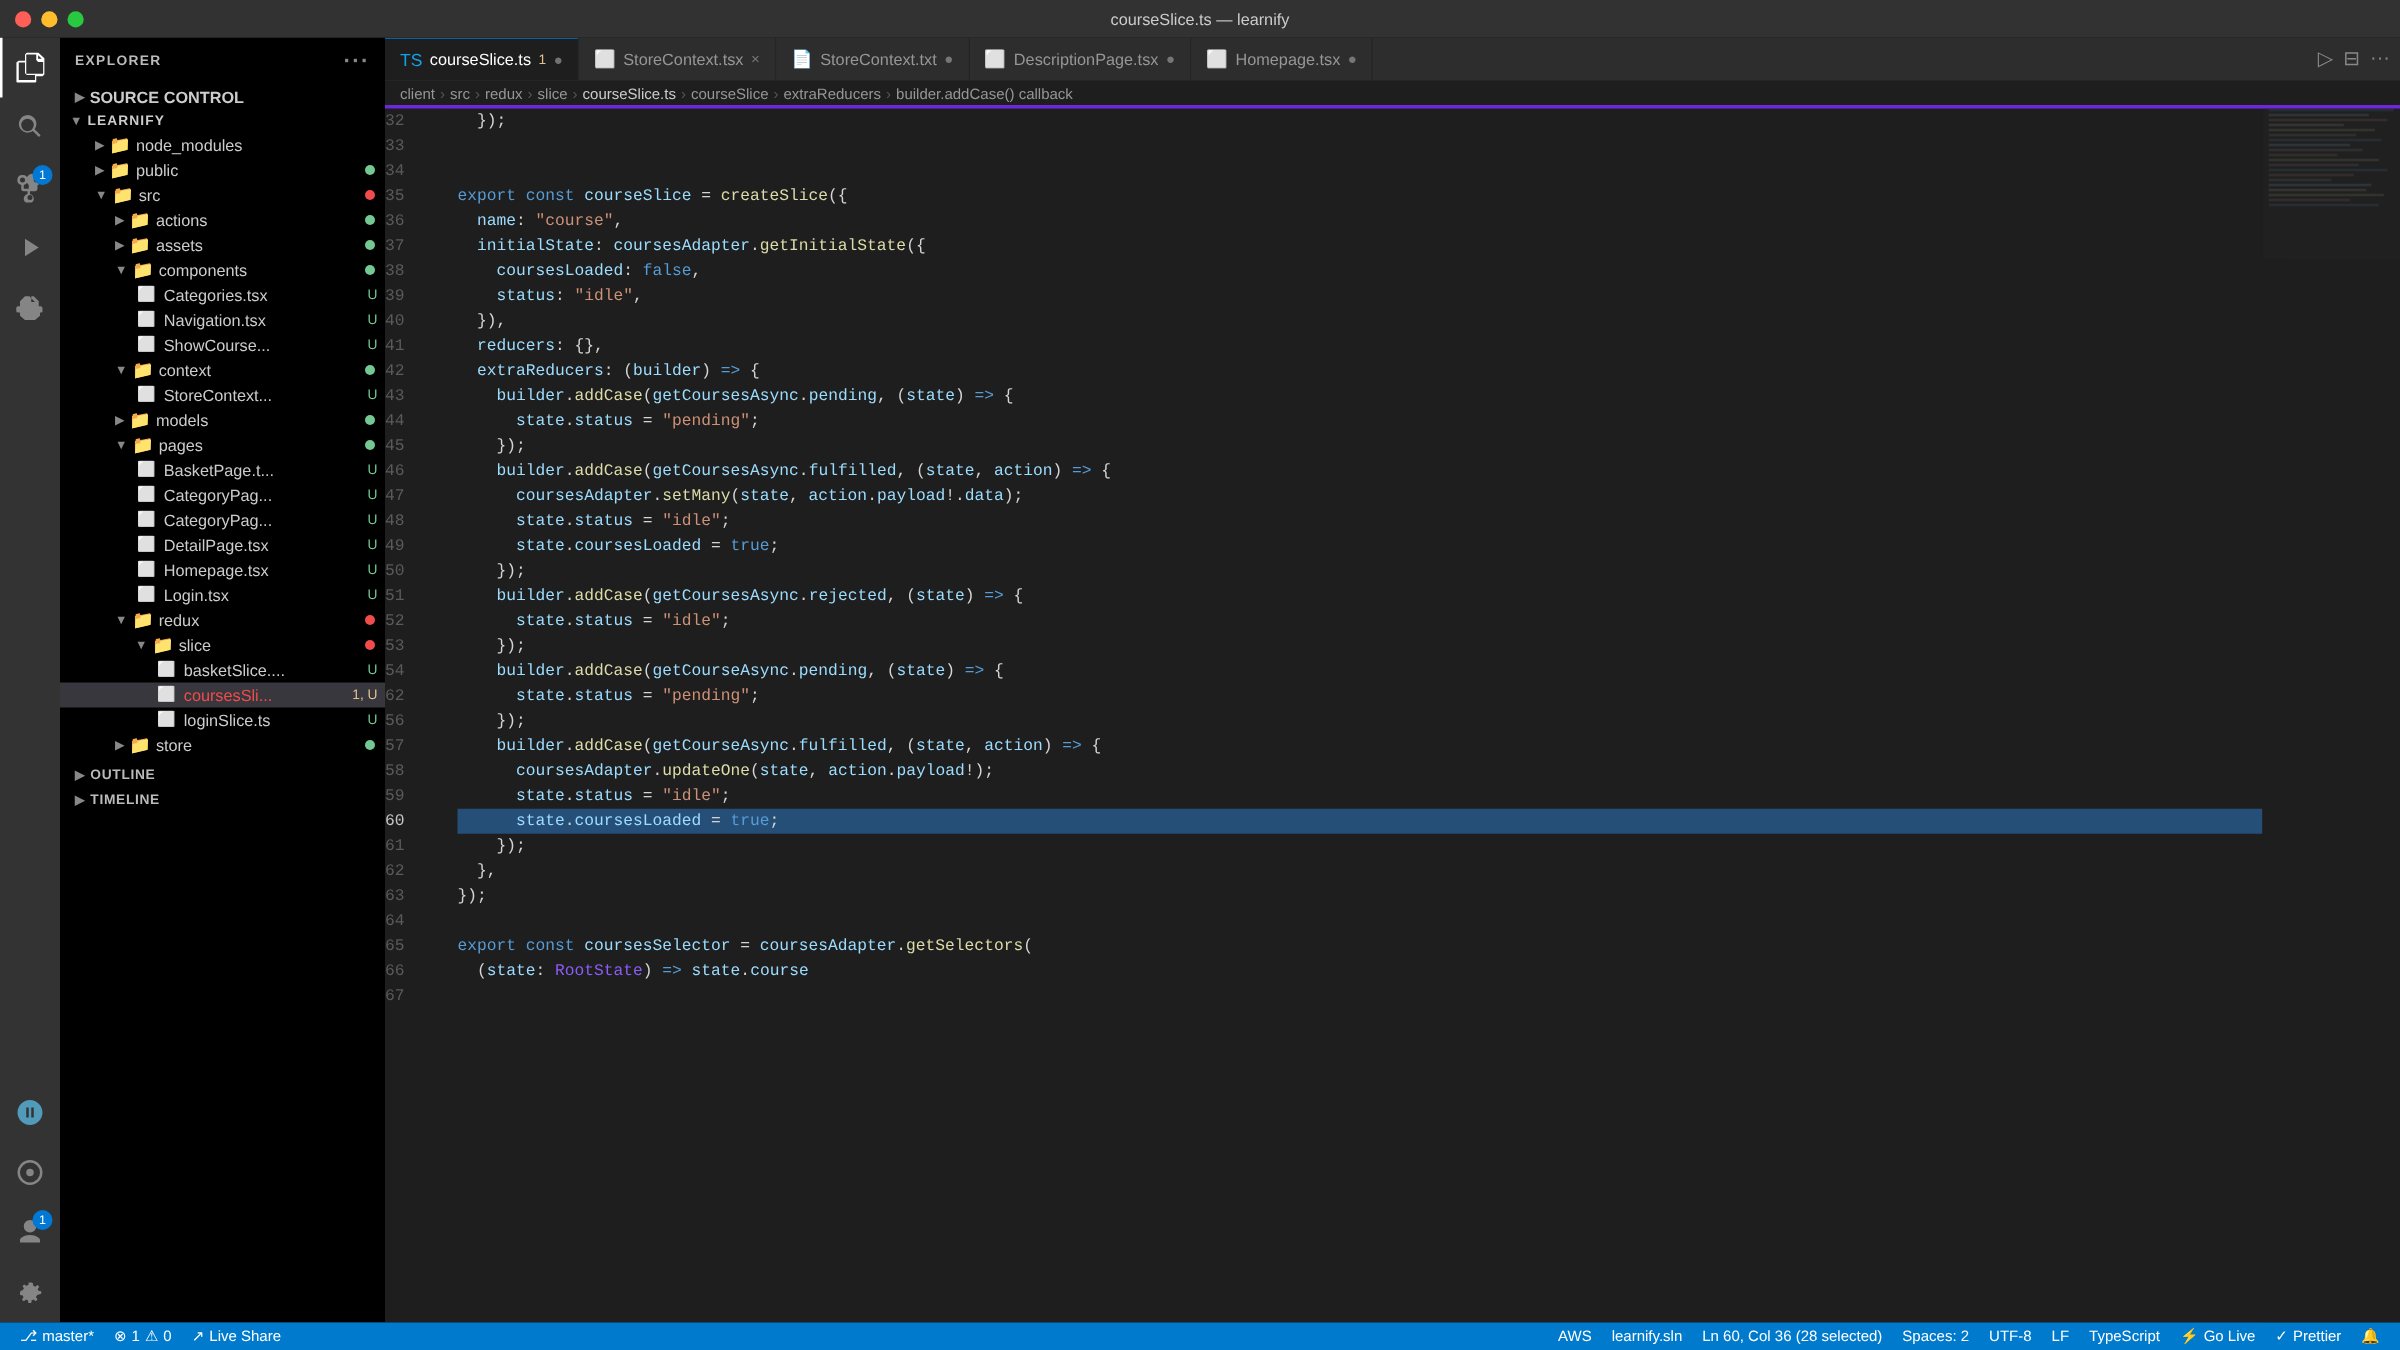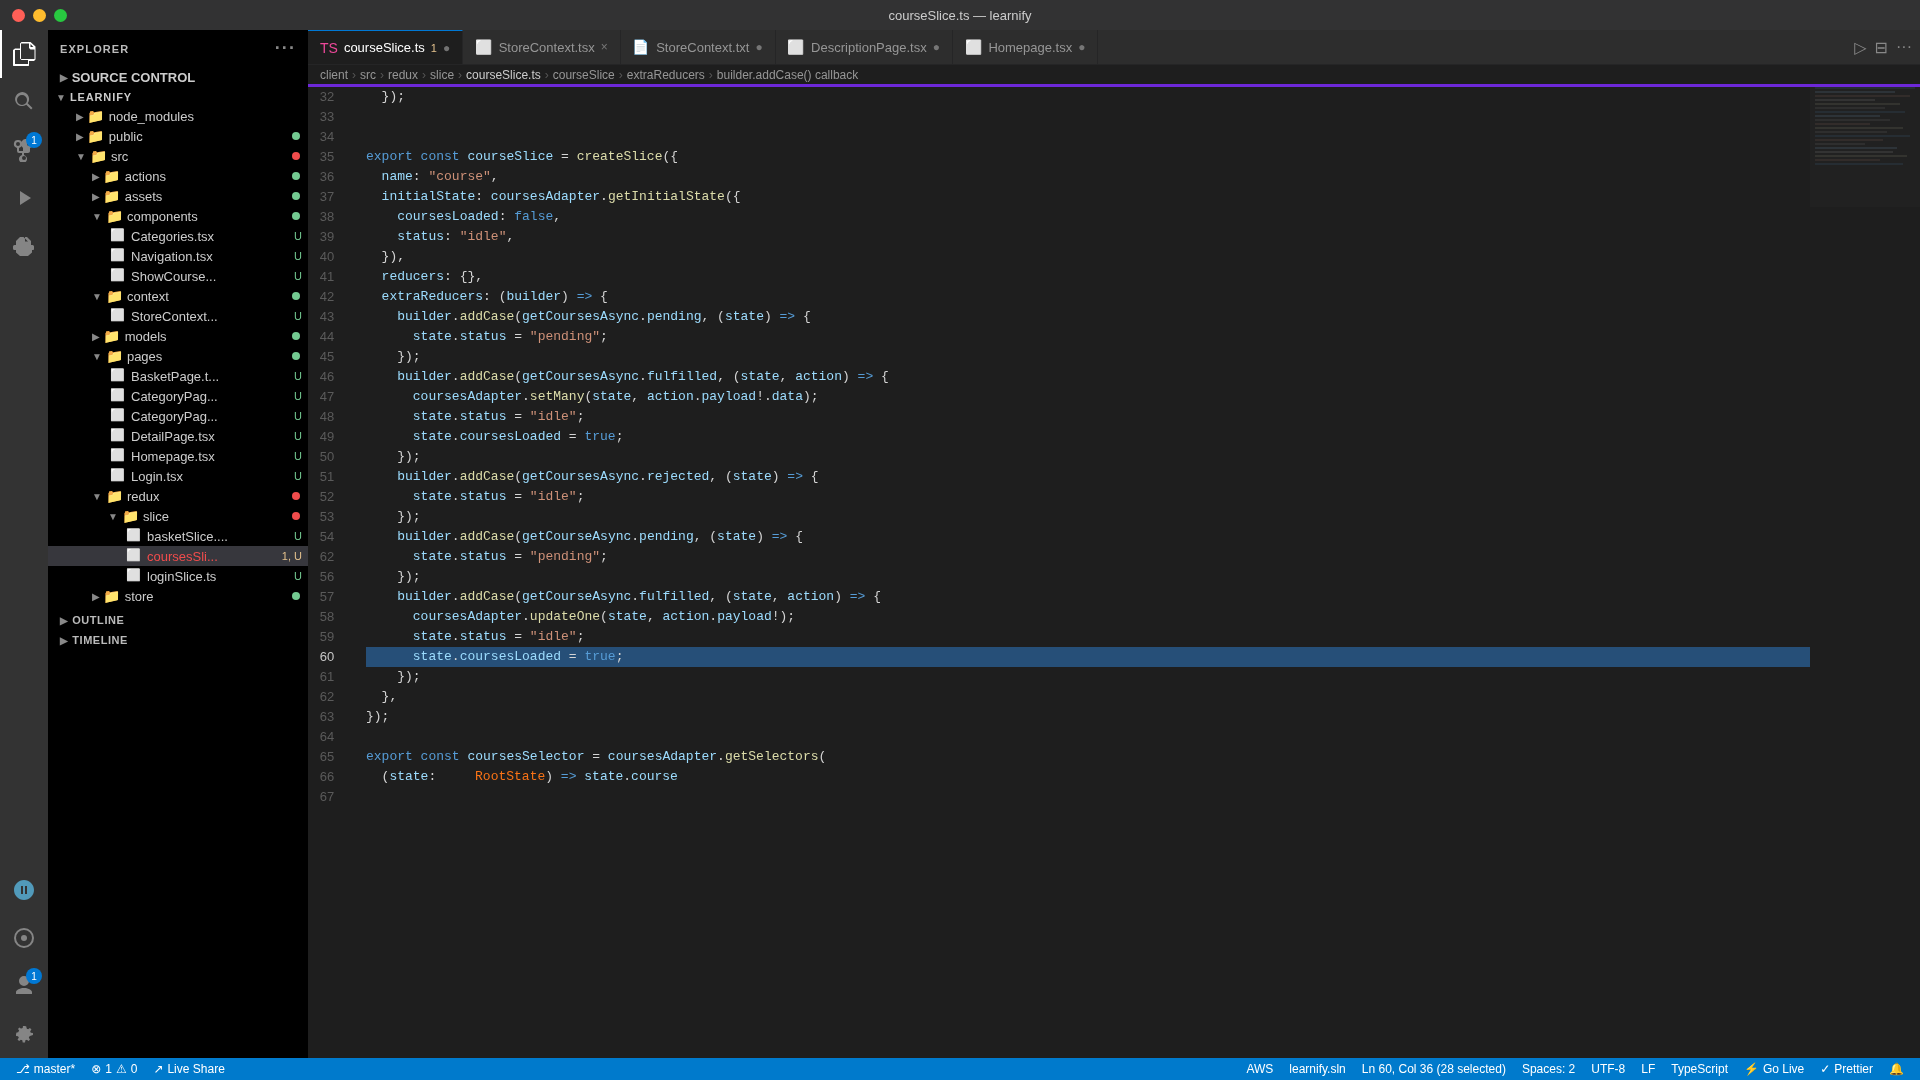"TS" span.tab-icon { color: #ec4899 -> #0ea5e9 }
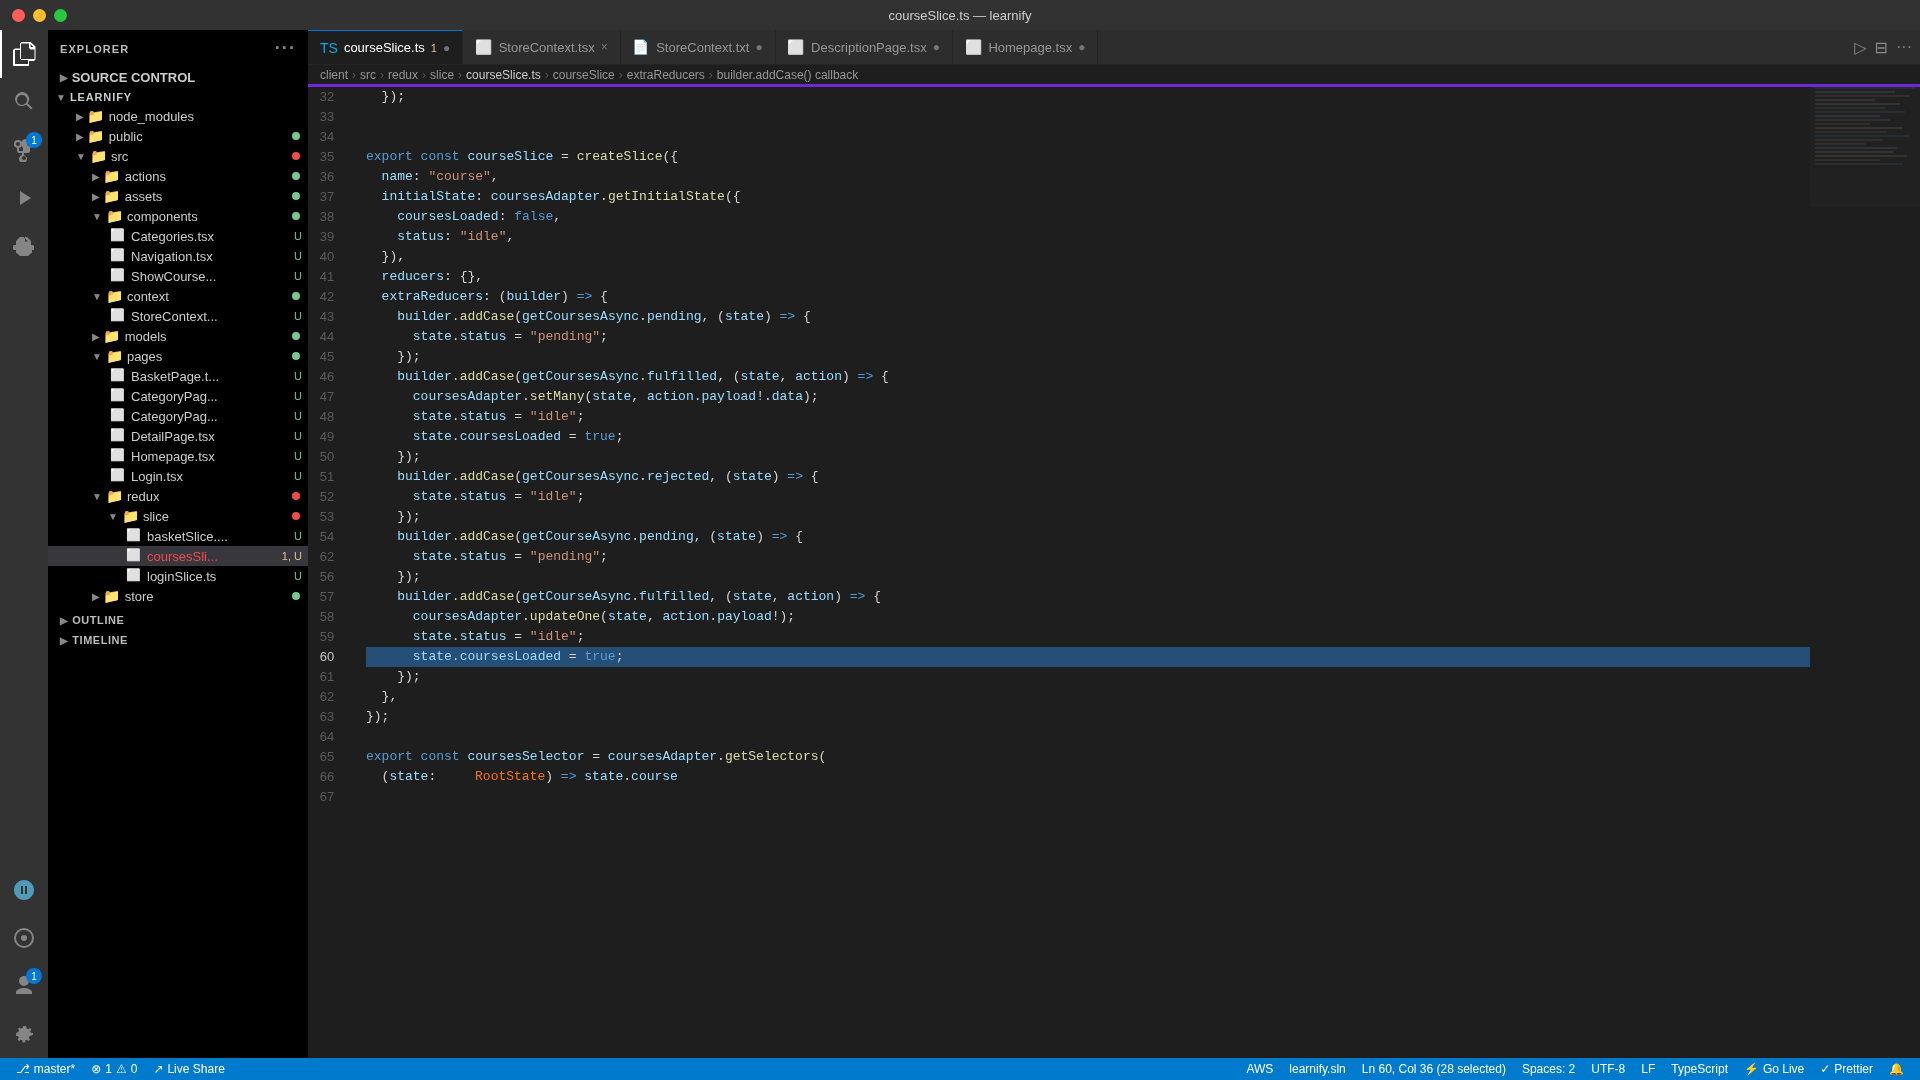"32" .line-numbers { font-family: Liberation Sans, sans-serif -> Liberation Mono, monospace; text-align: center -> left }
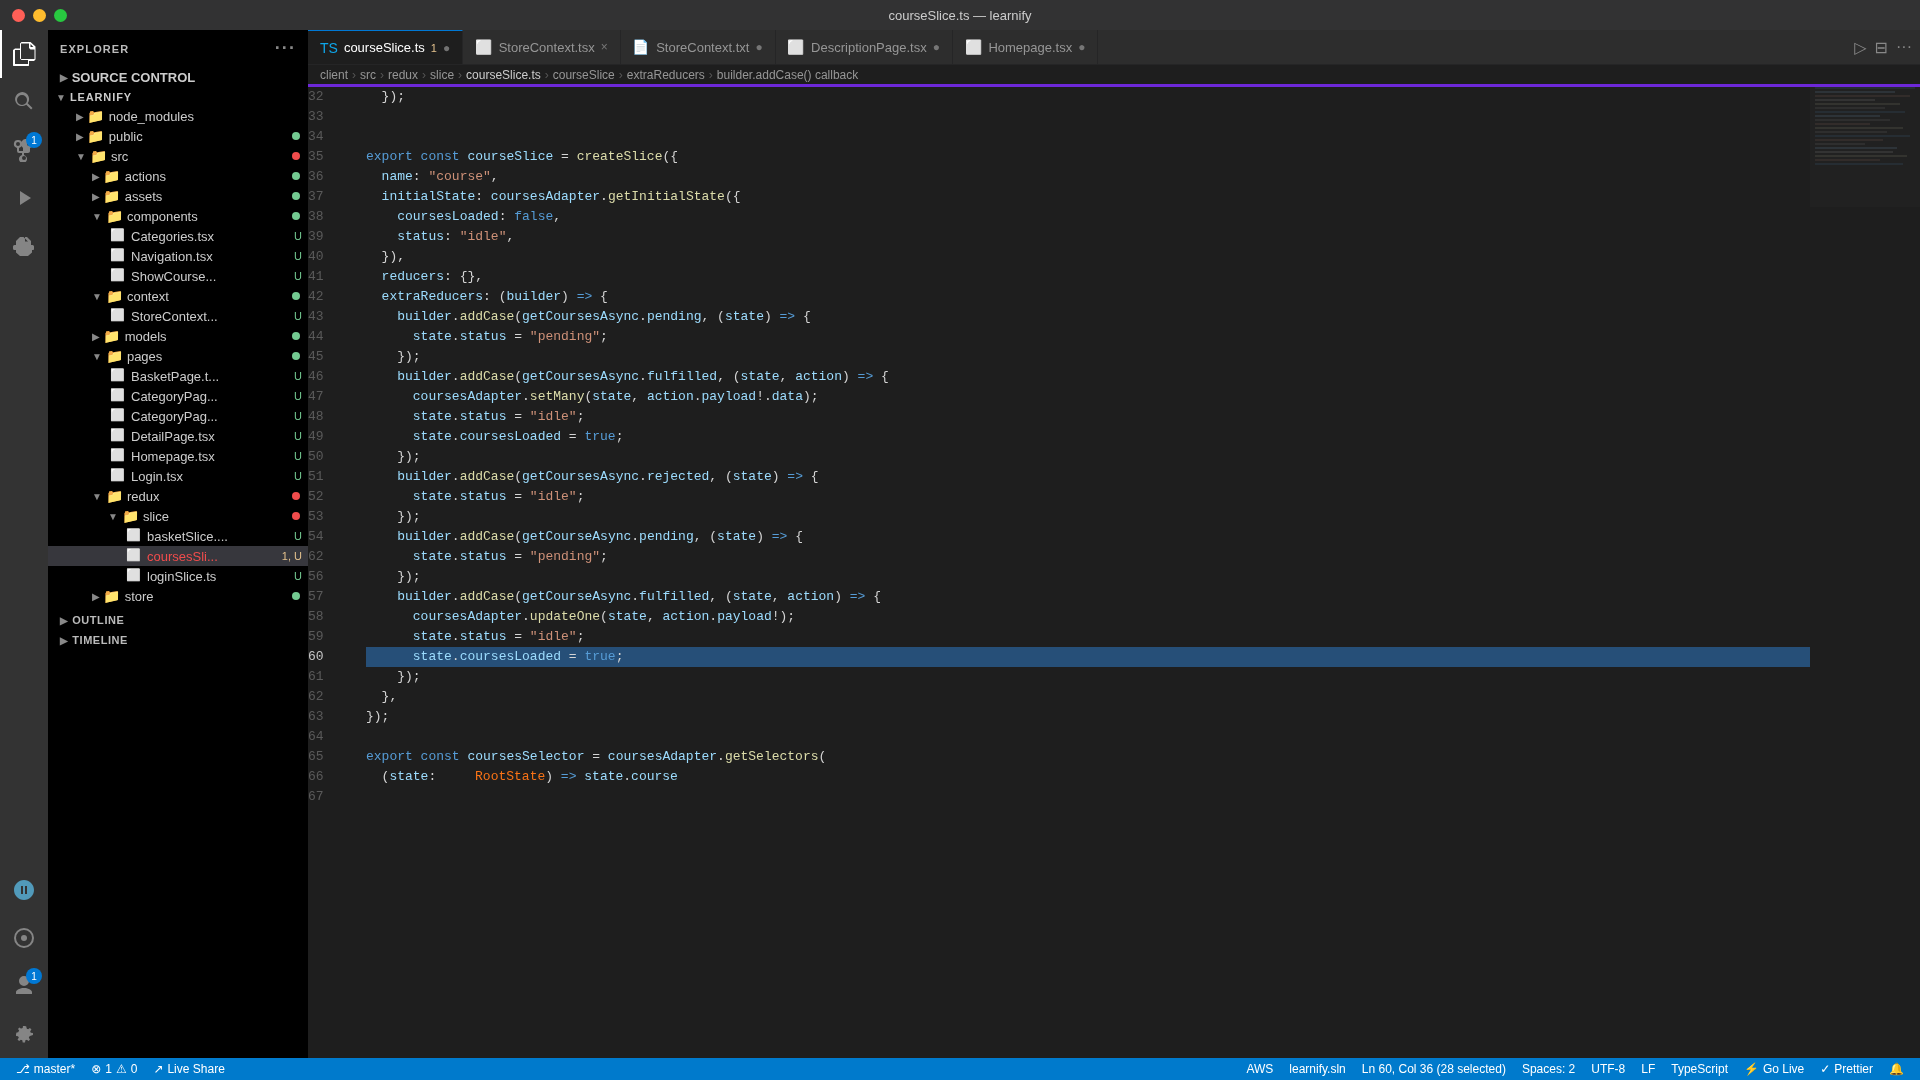"RootState" .type { color: #f97316 -> #8b5cf6; margin-left: 31px -> none }
